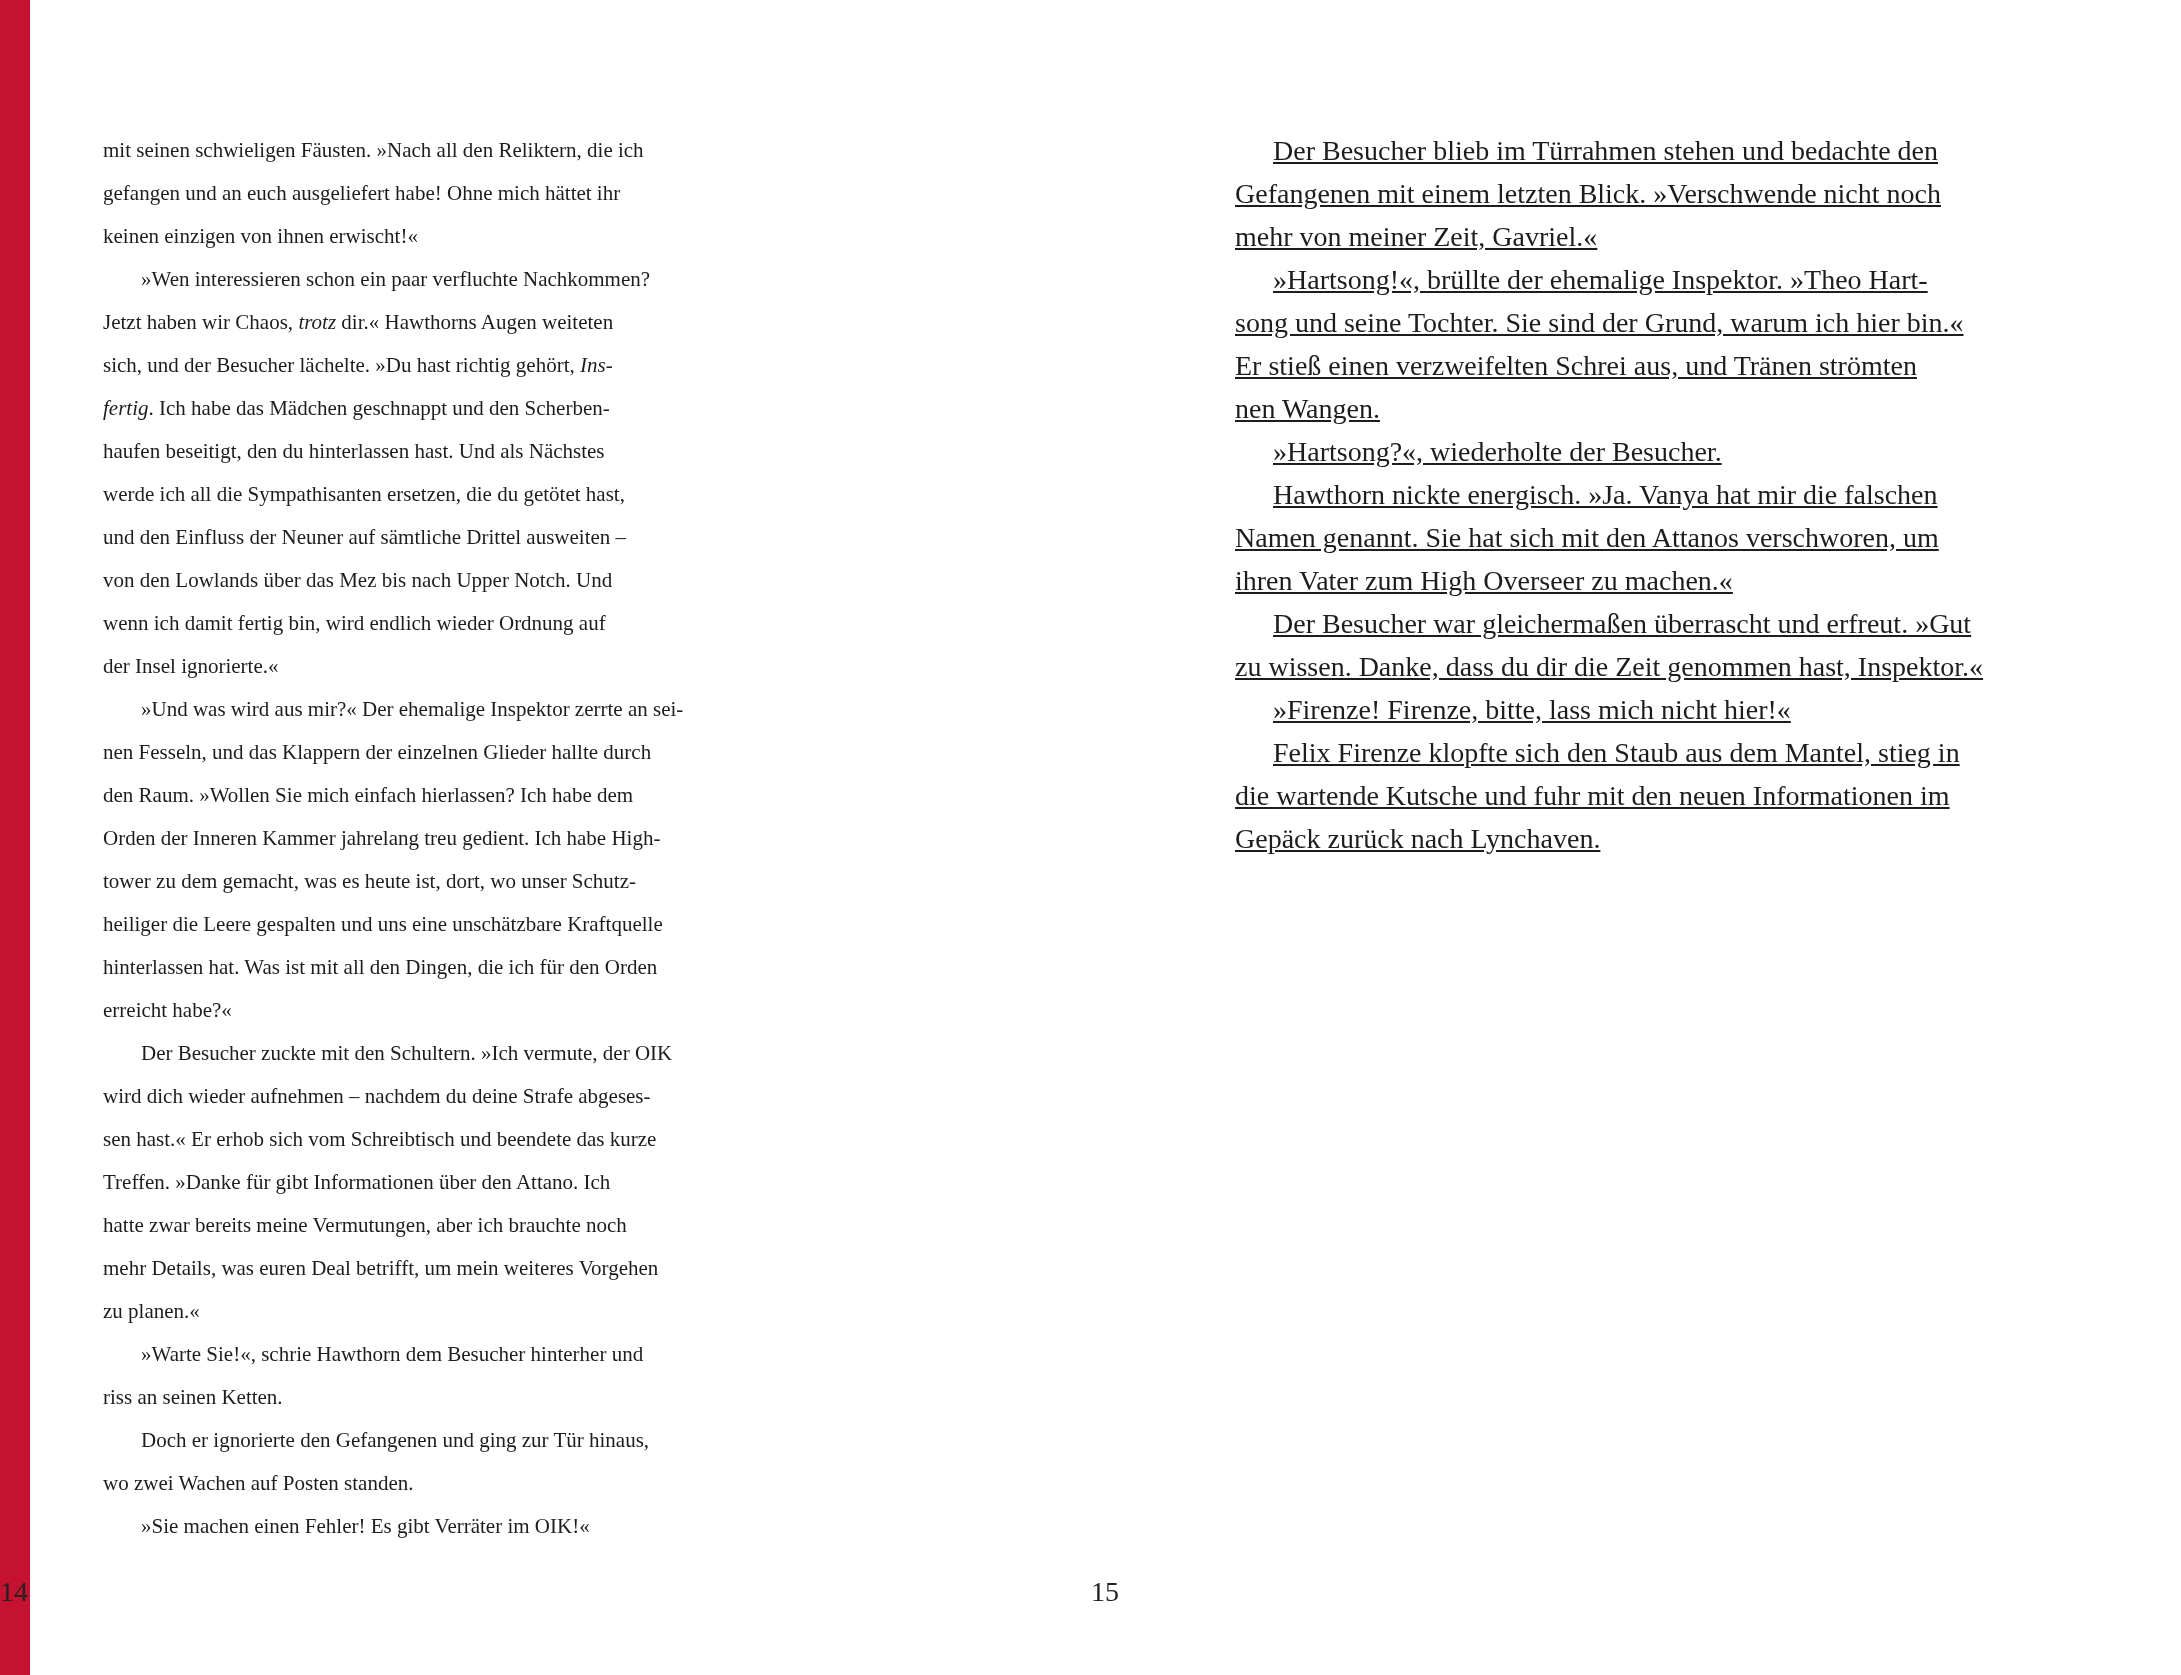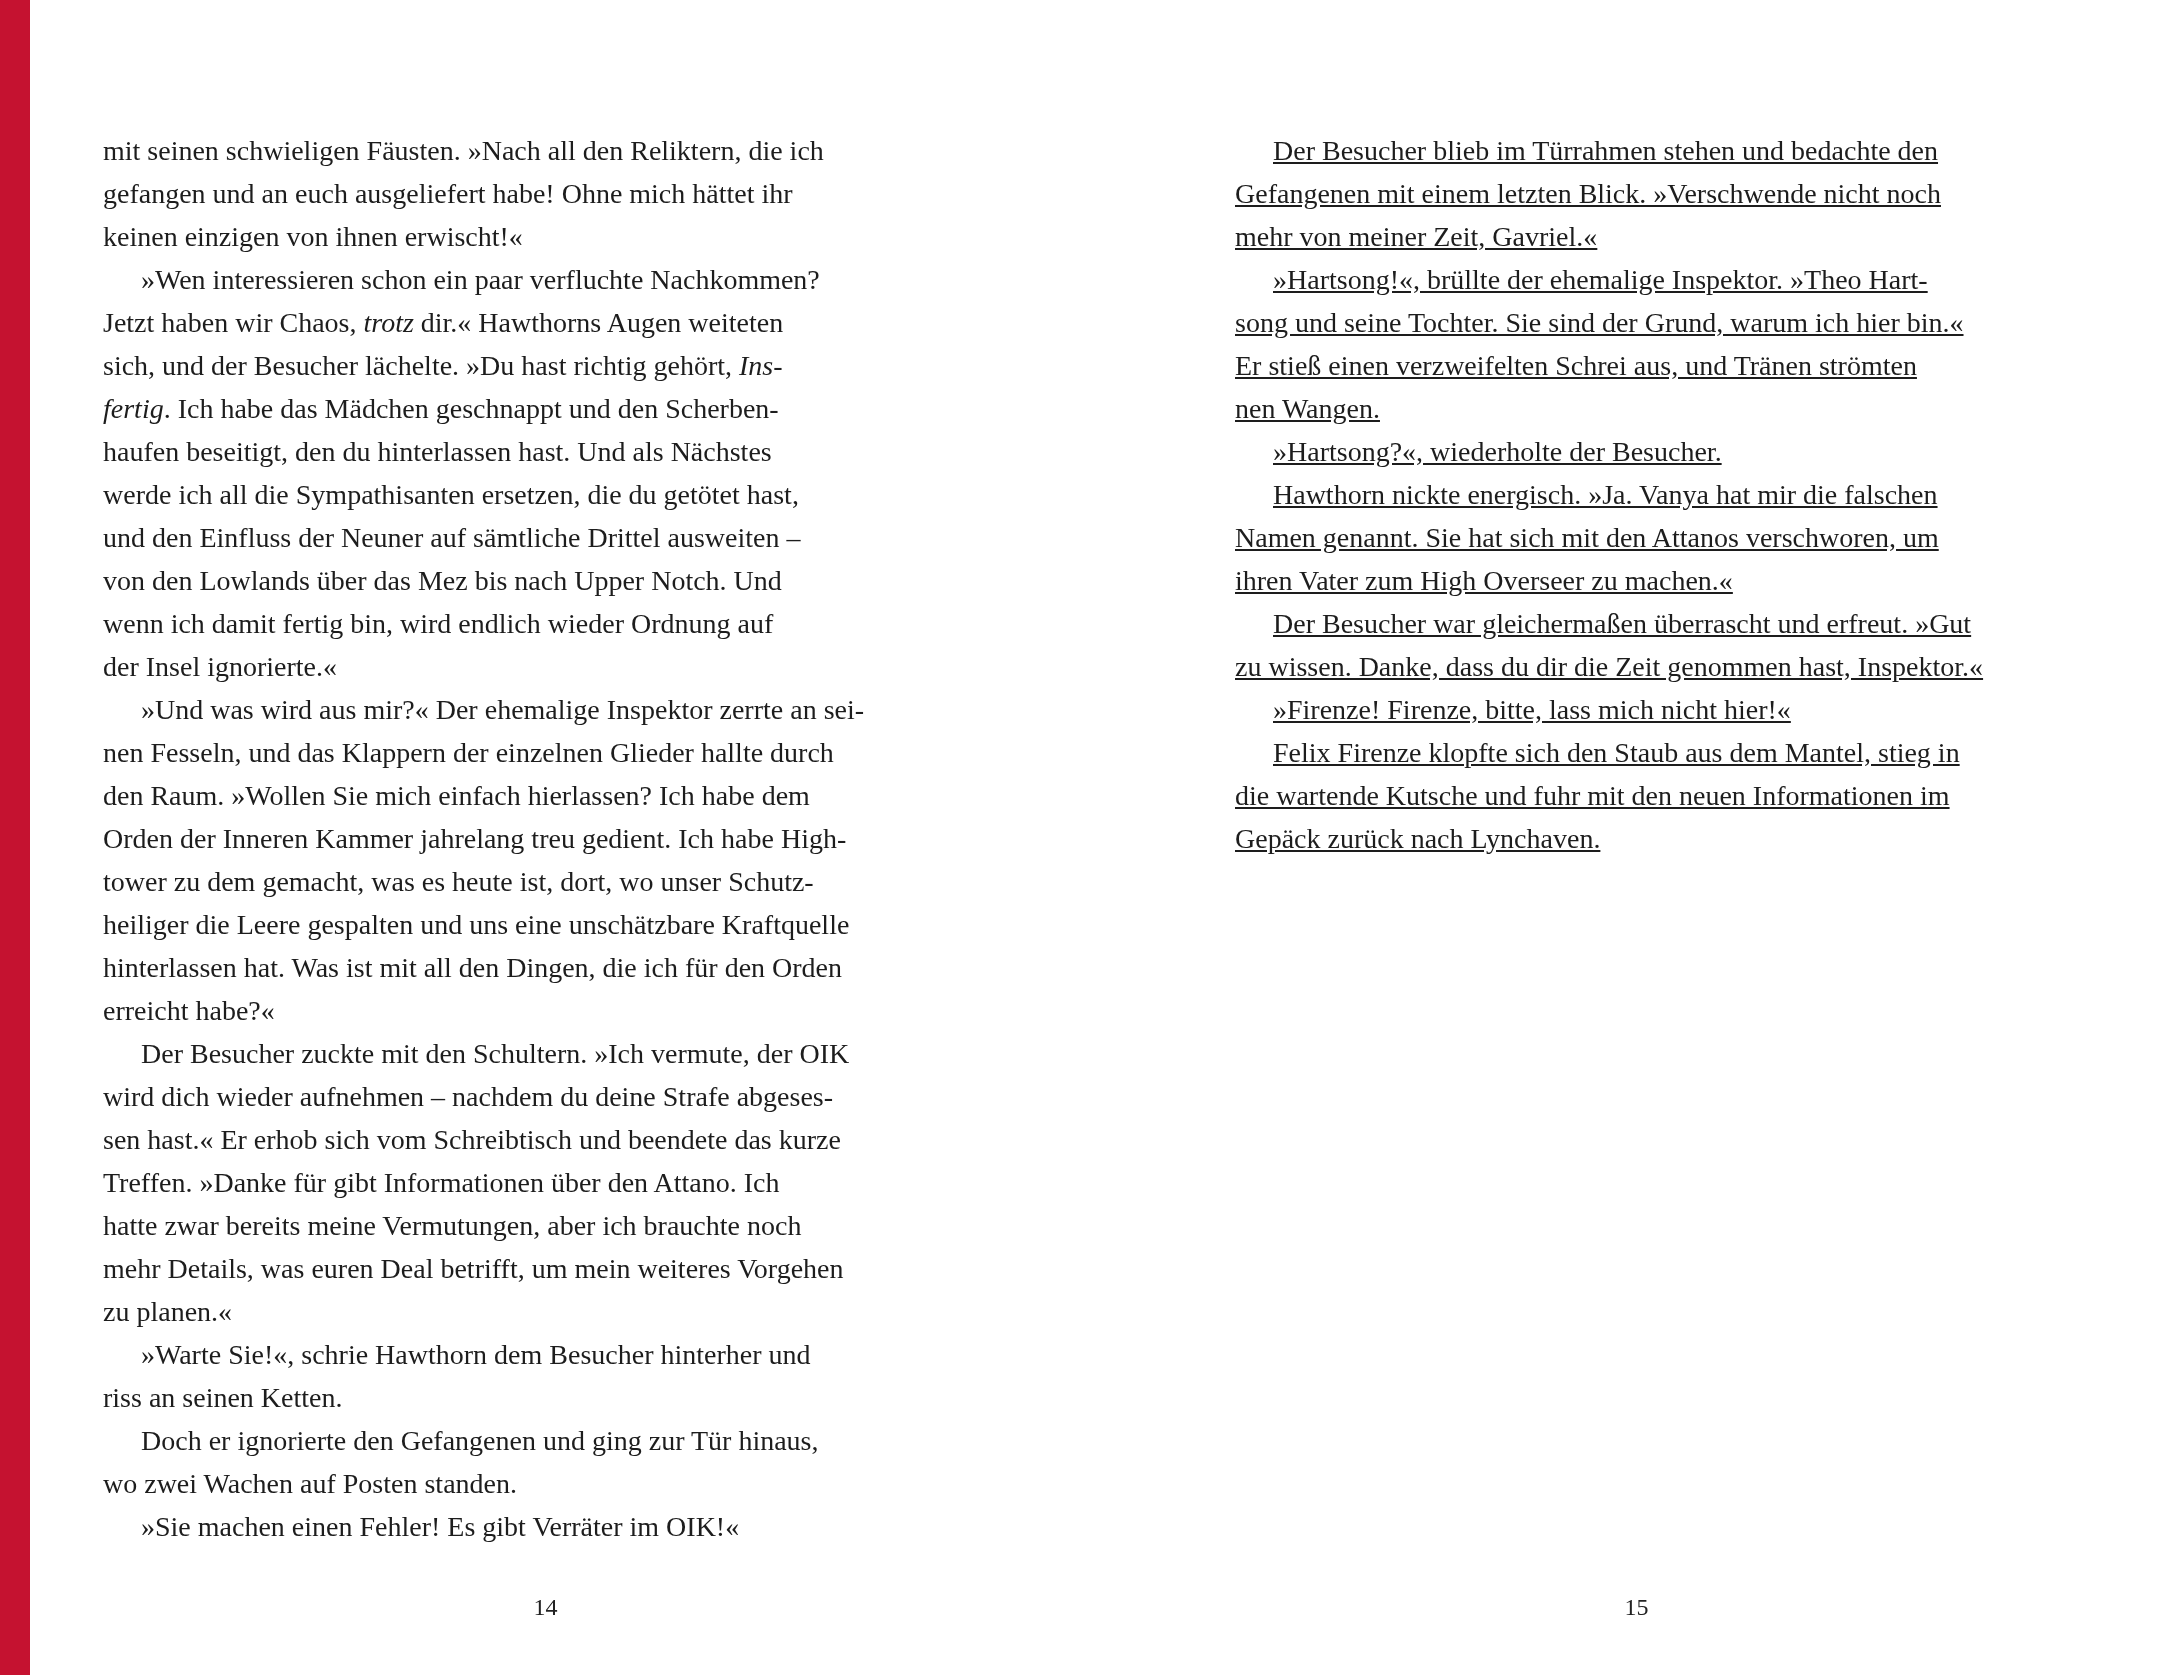"mit seinen schwieligen Fäusten. »Nach" .line { font-size: 28px -> 21px }
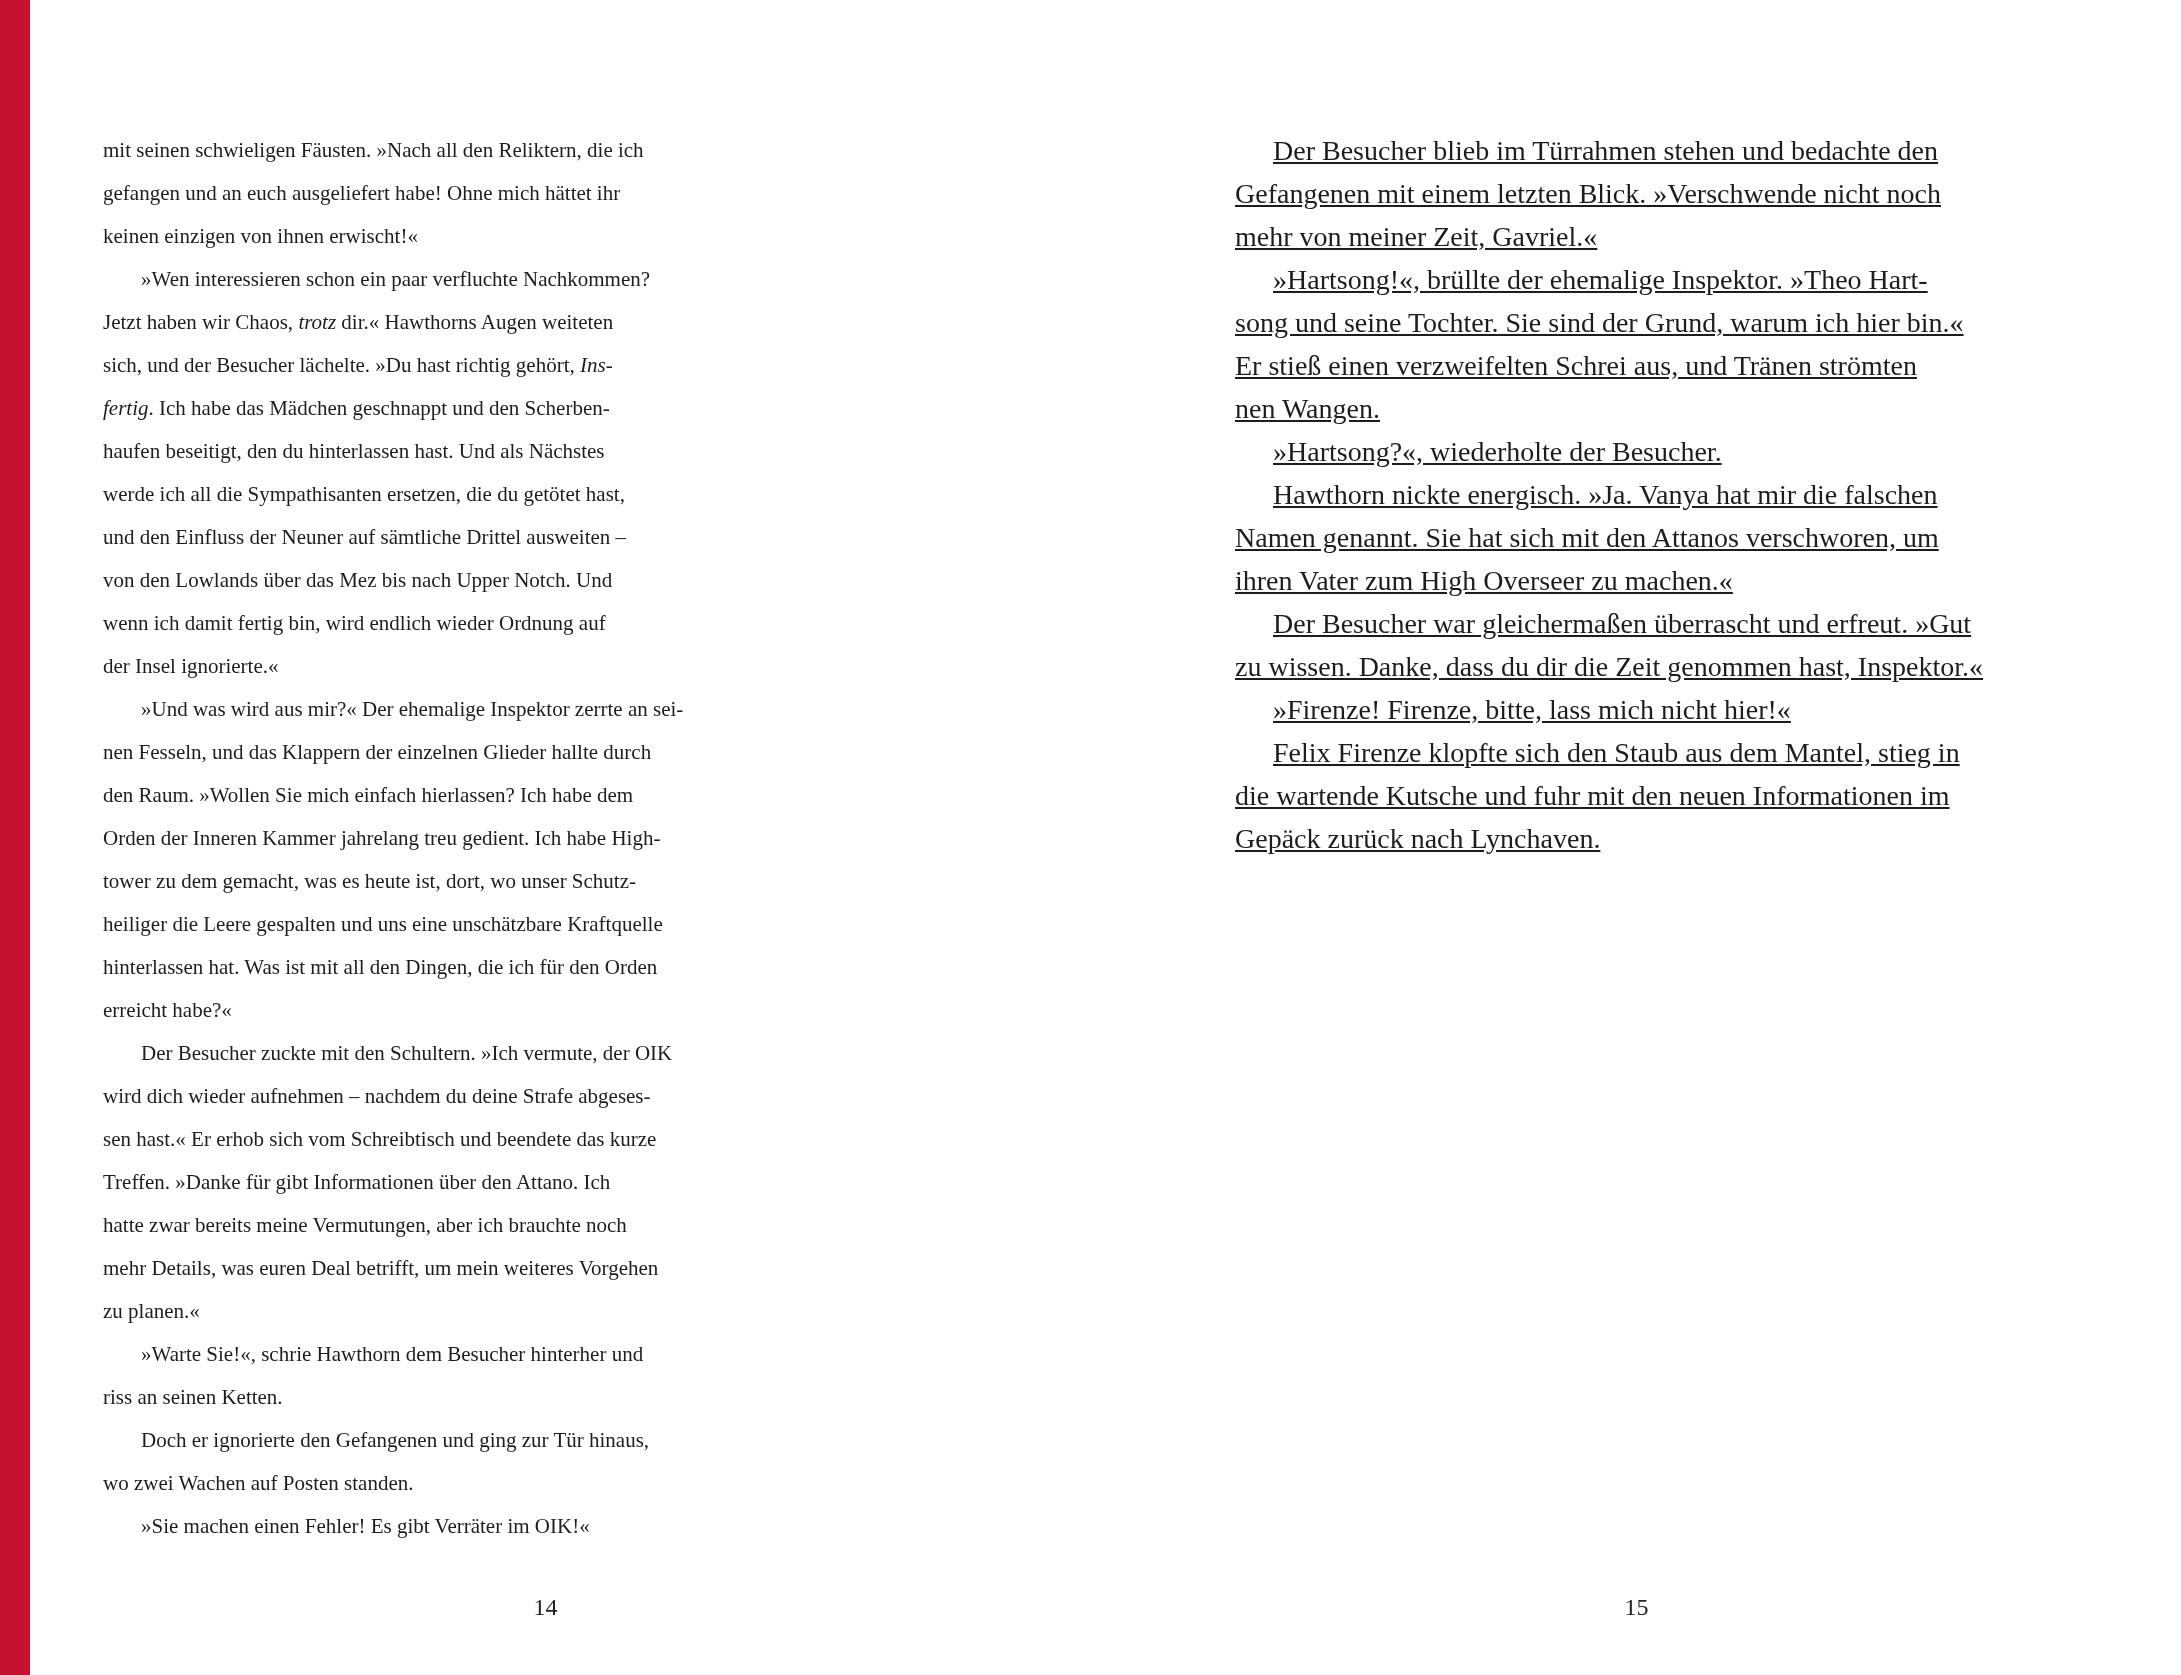"14" .folio { font-size: 24px -> 28px; margin-top: 18px -> none; text-align: center -> left }
